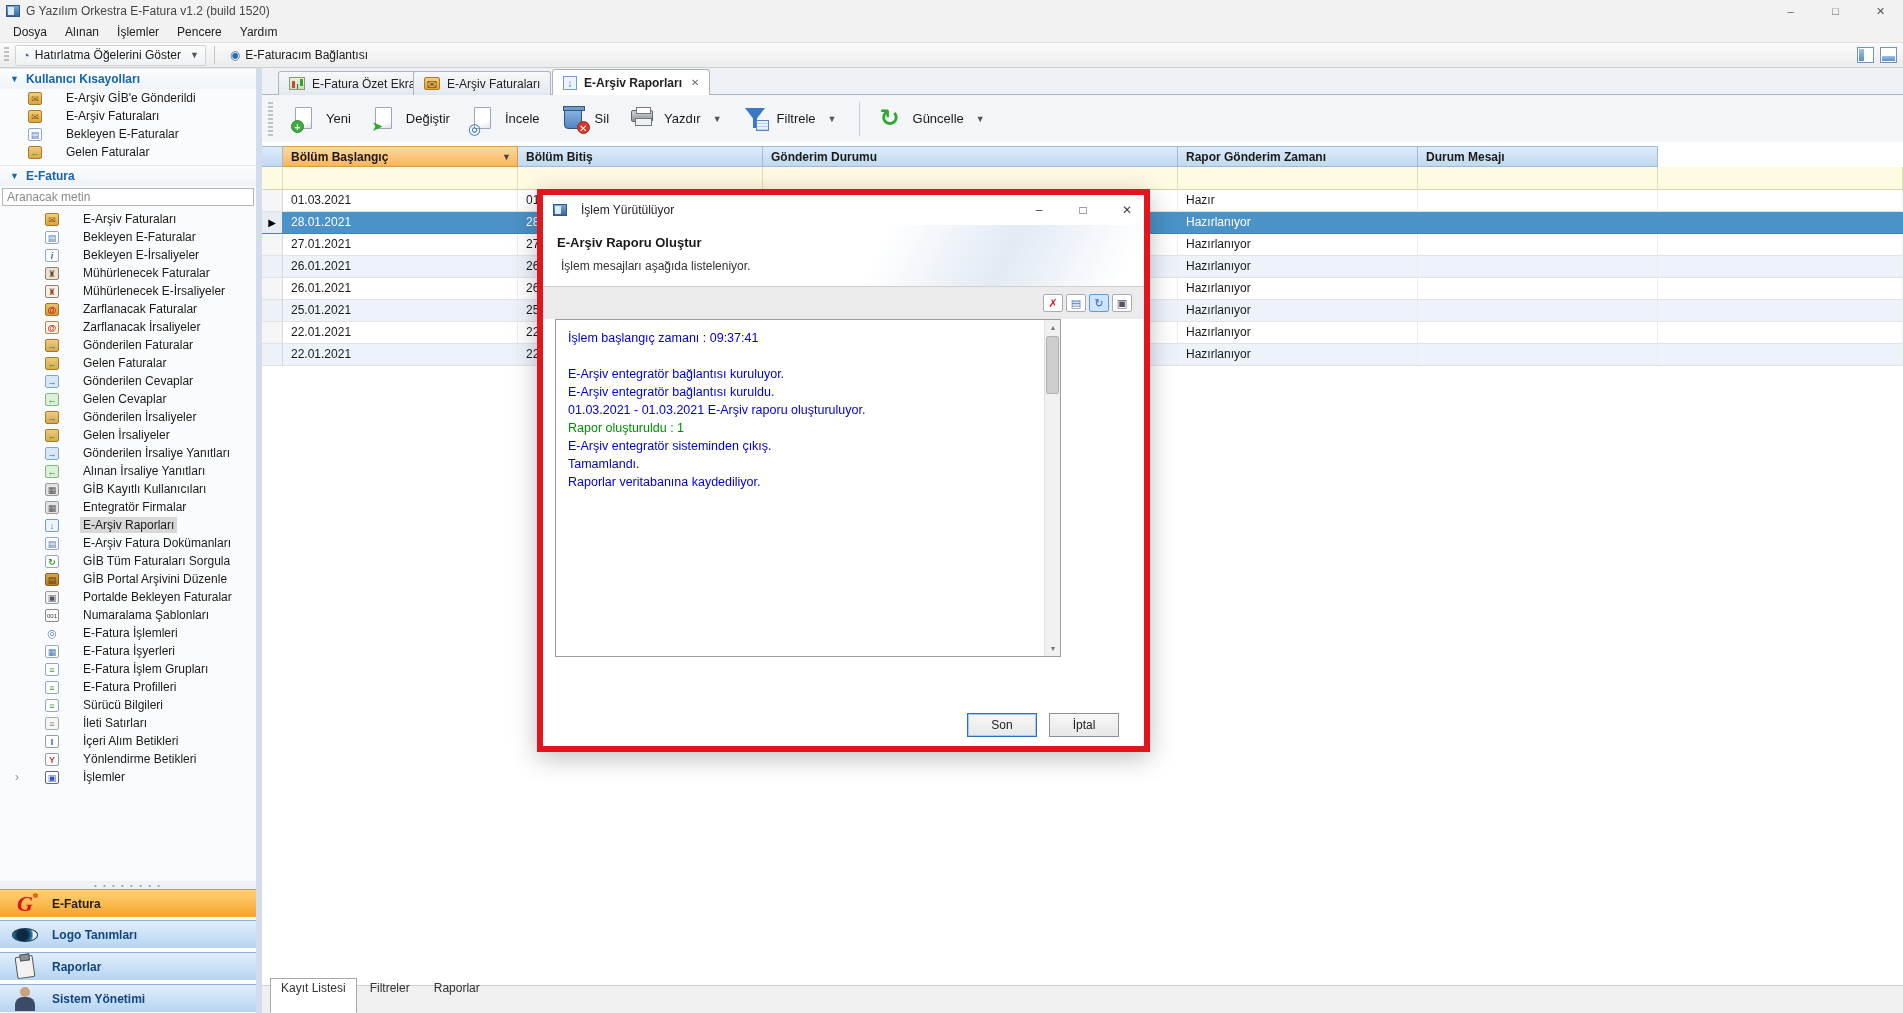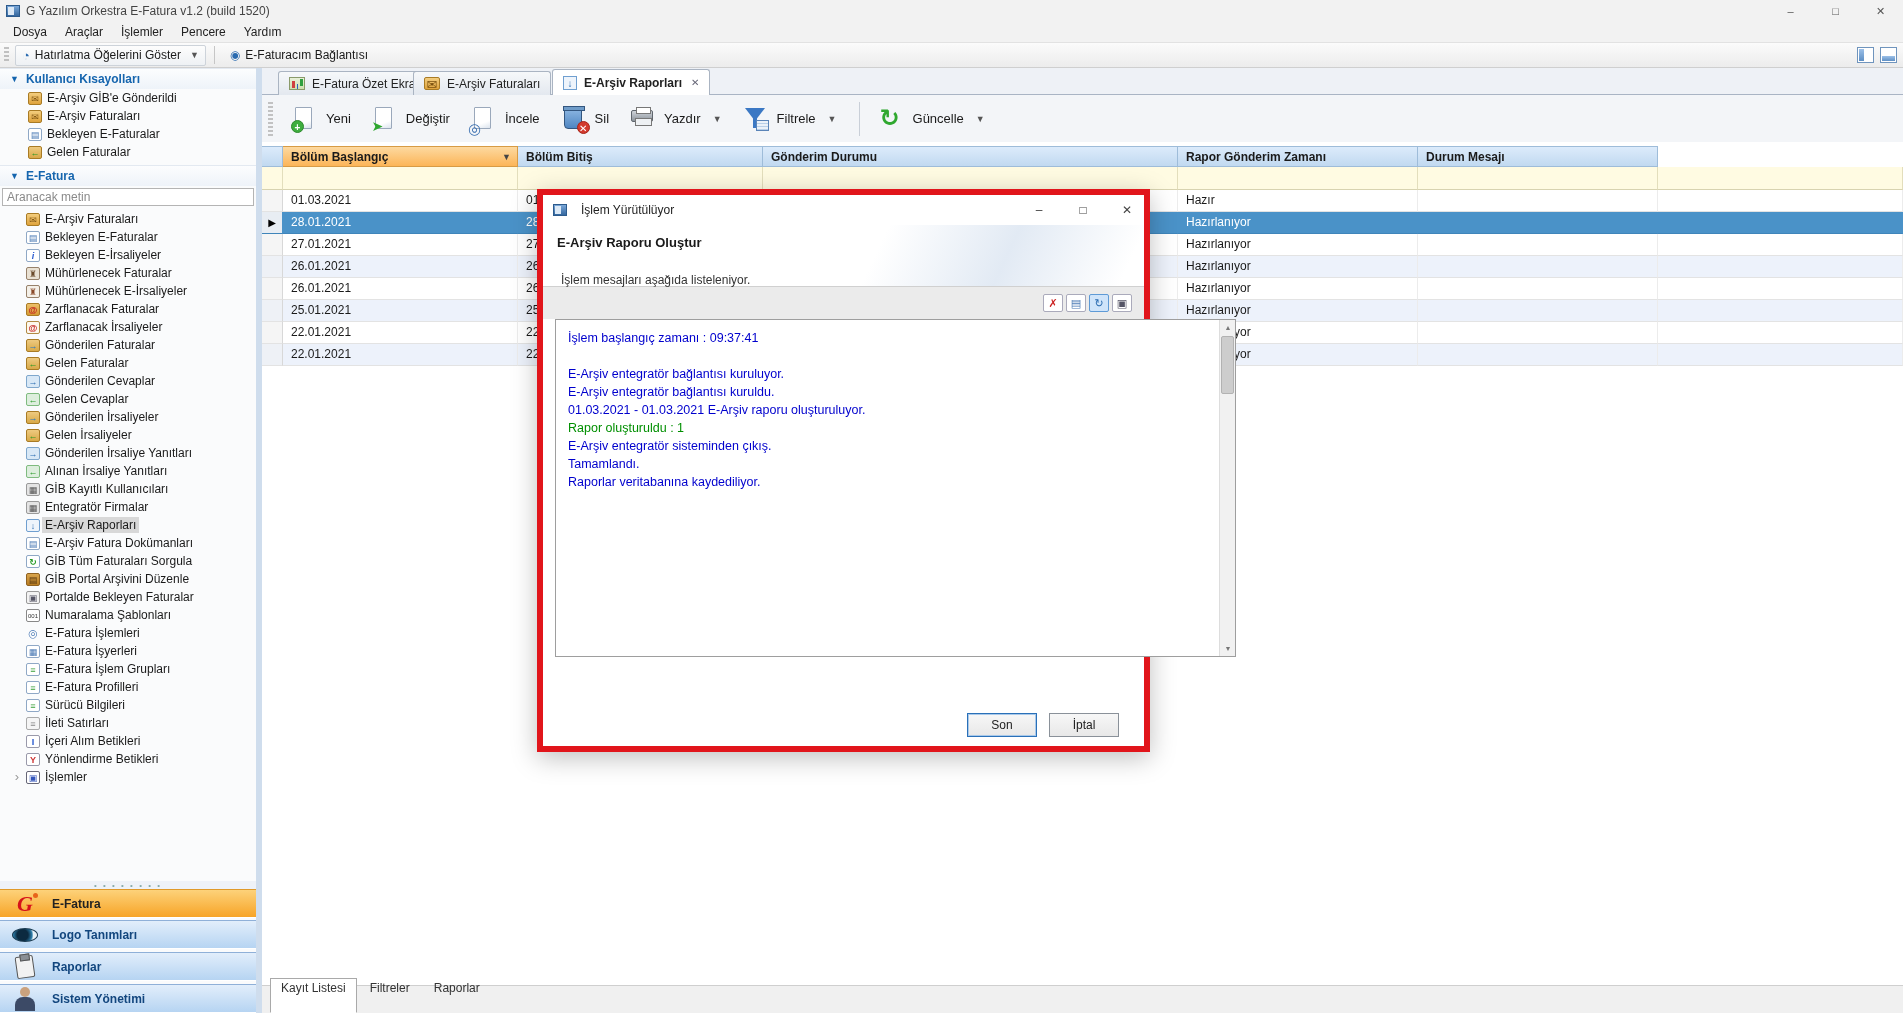"Araçlar" span.menu-item { text: Araçlar -> Alınan }
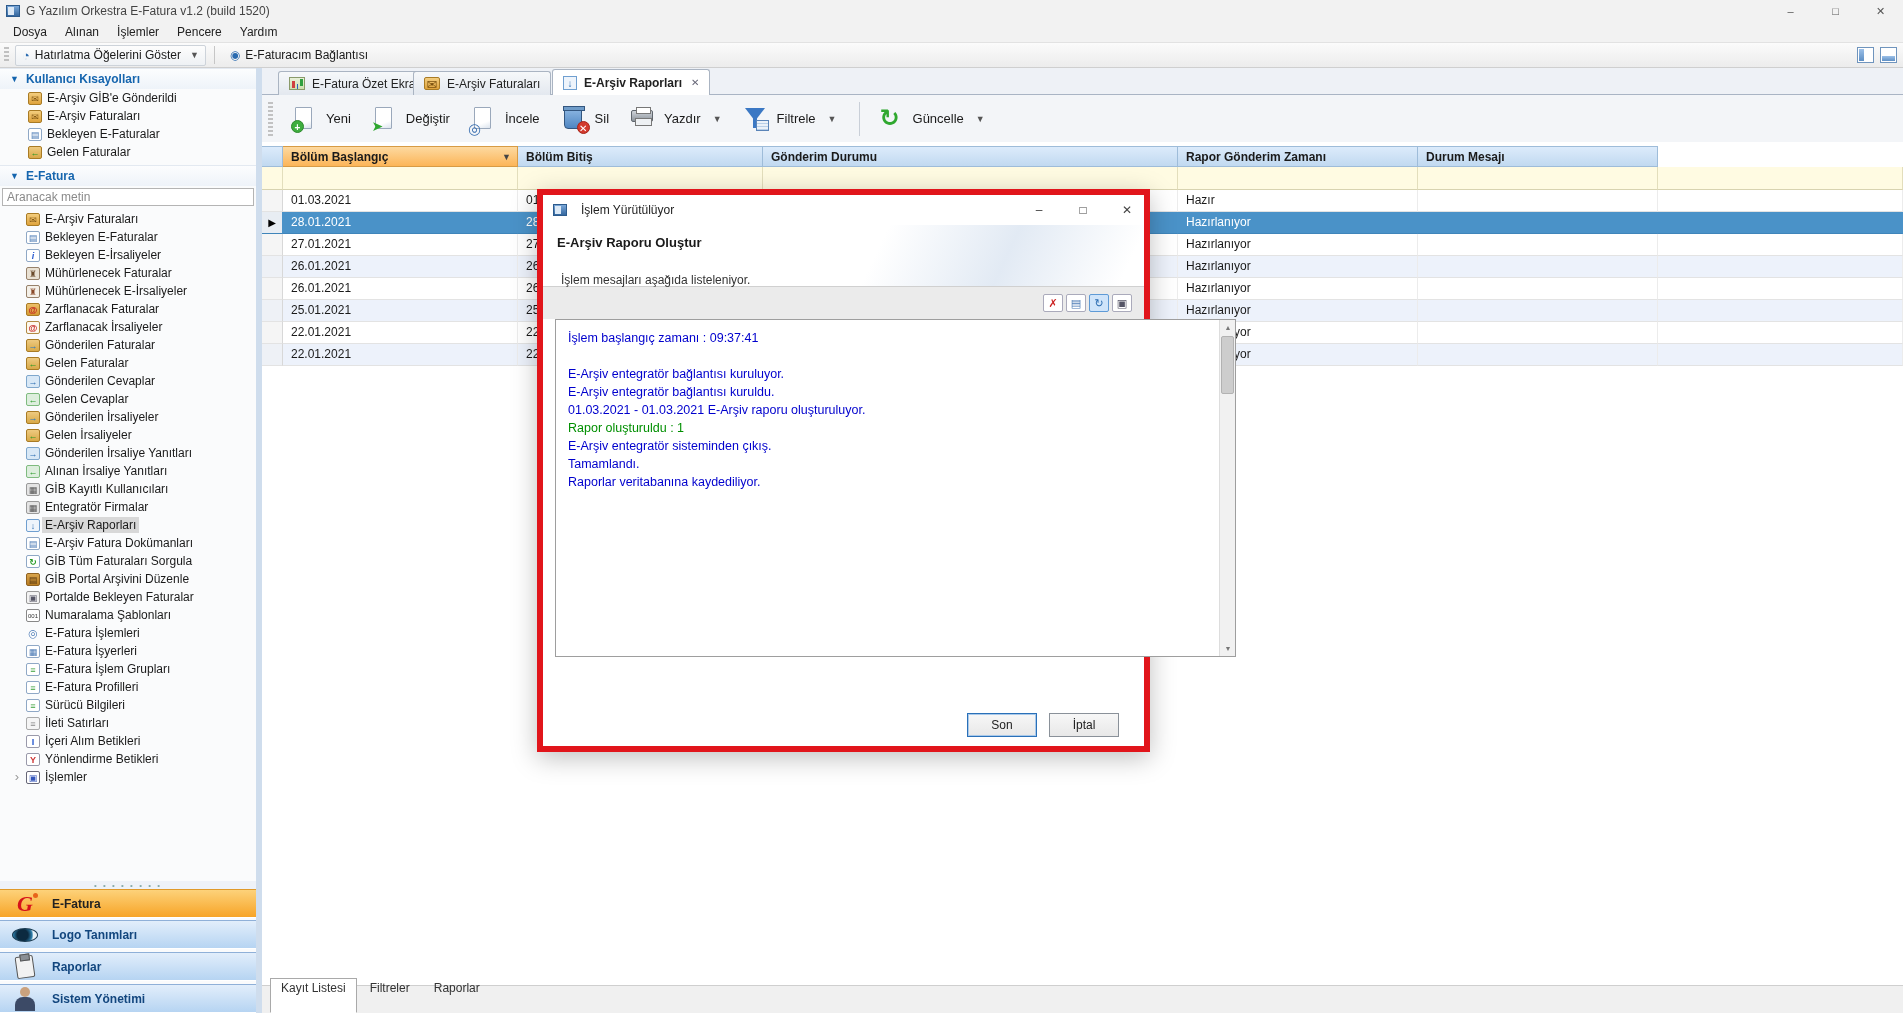"E-Arşiv GİB'e Gönderildi" .shortcut, .tree-item { gap: 2px -> 21px }
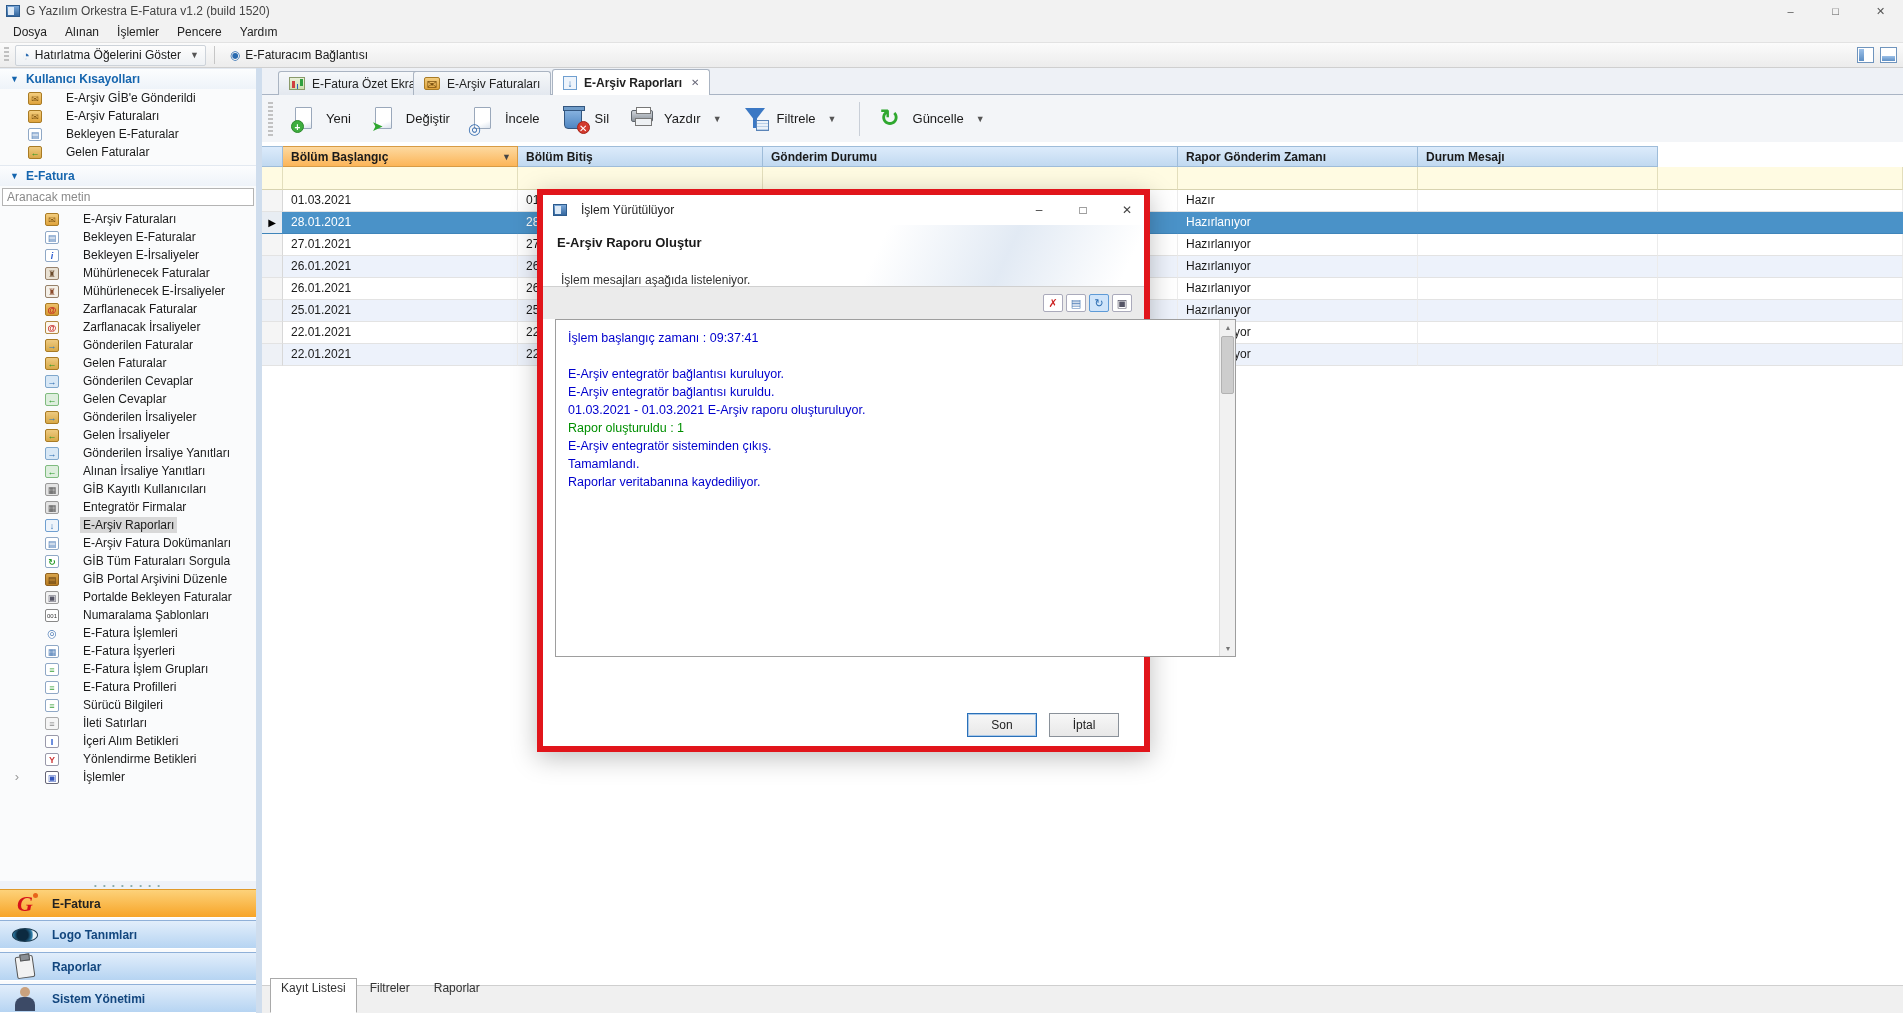"İşlem mesajları aşağıda listeleniyor." .dlg-sub { top: 48px -> 34px }
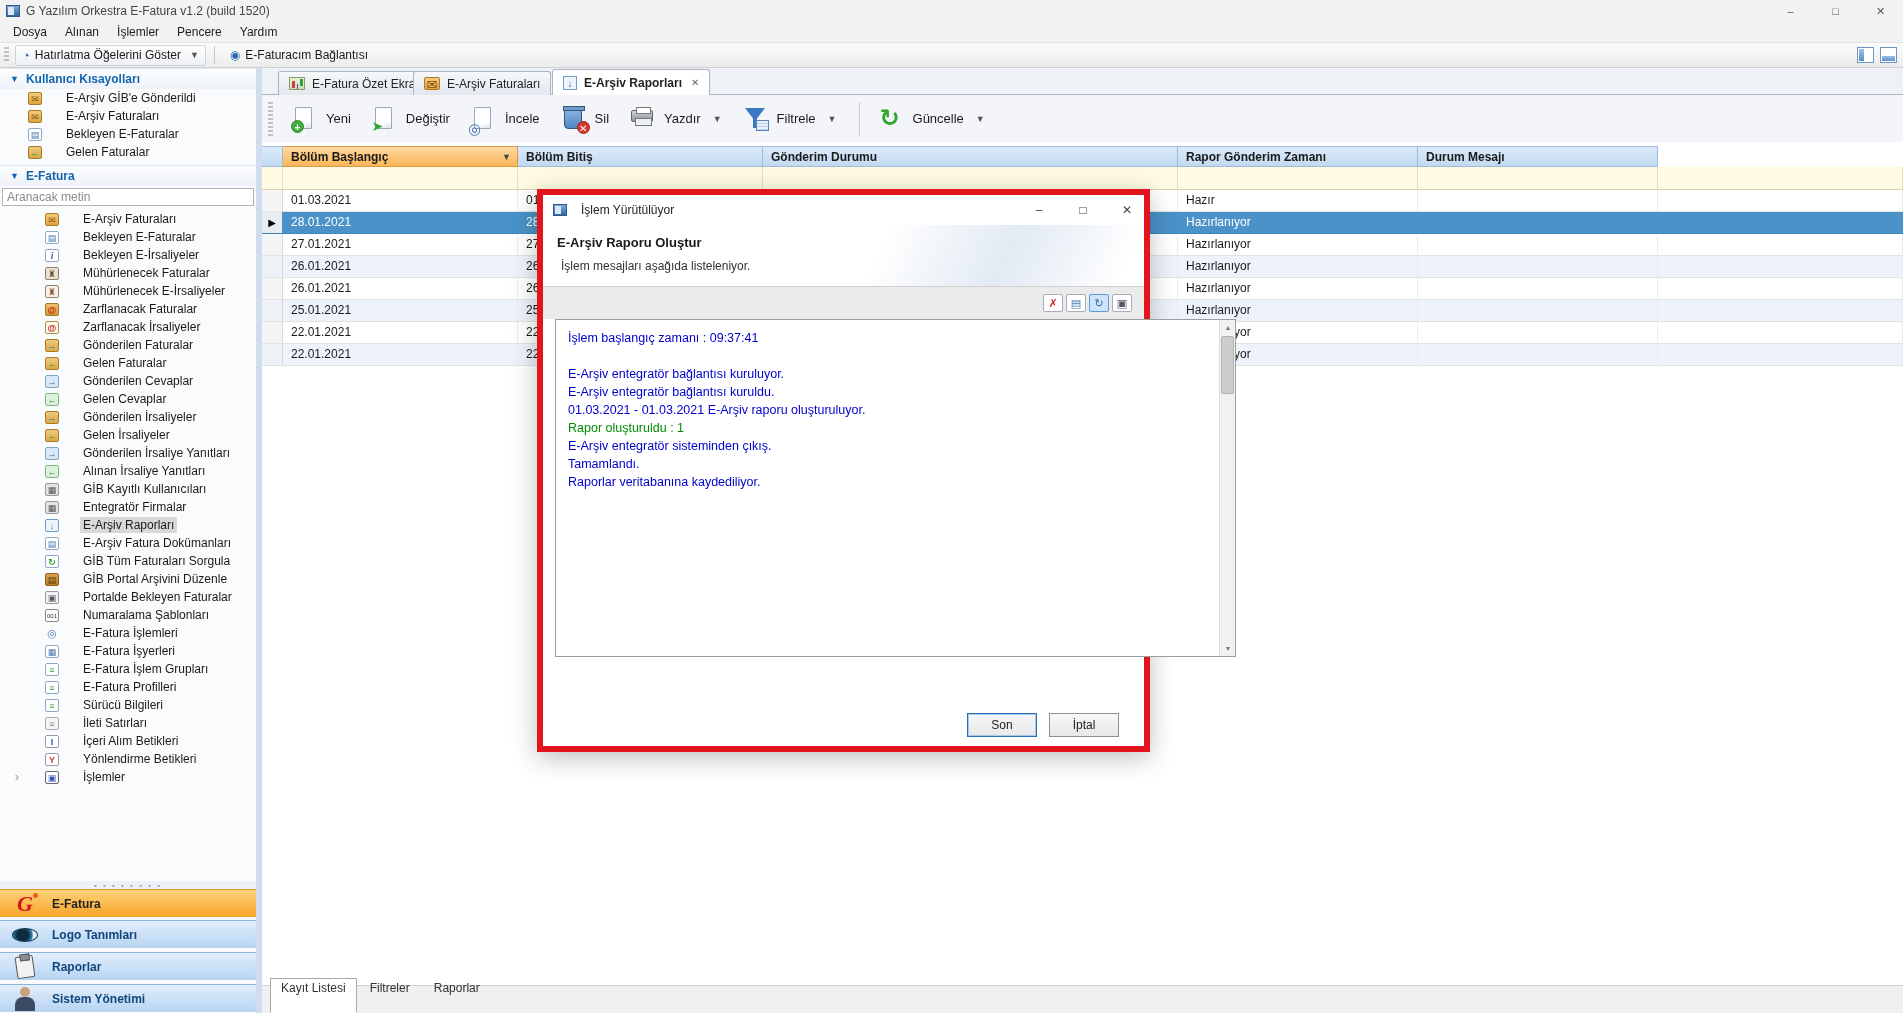"İşlem başlangıç zamanı : 09:37:41" .dlg-log { width: 681px -> 506px }
